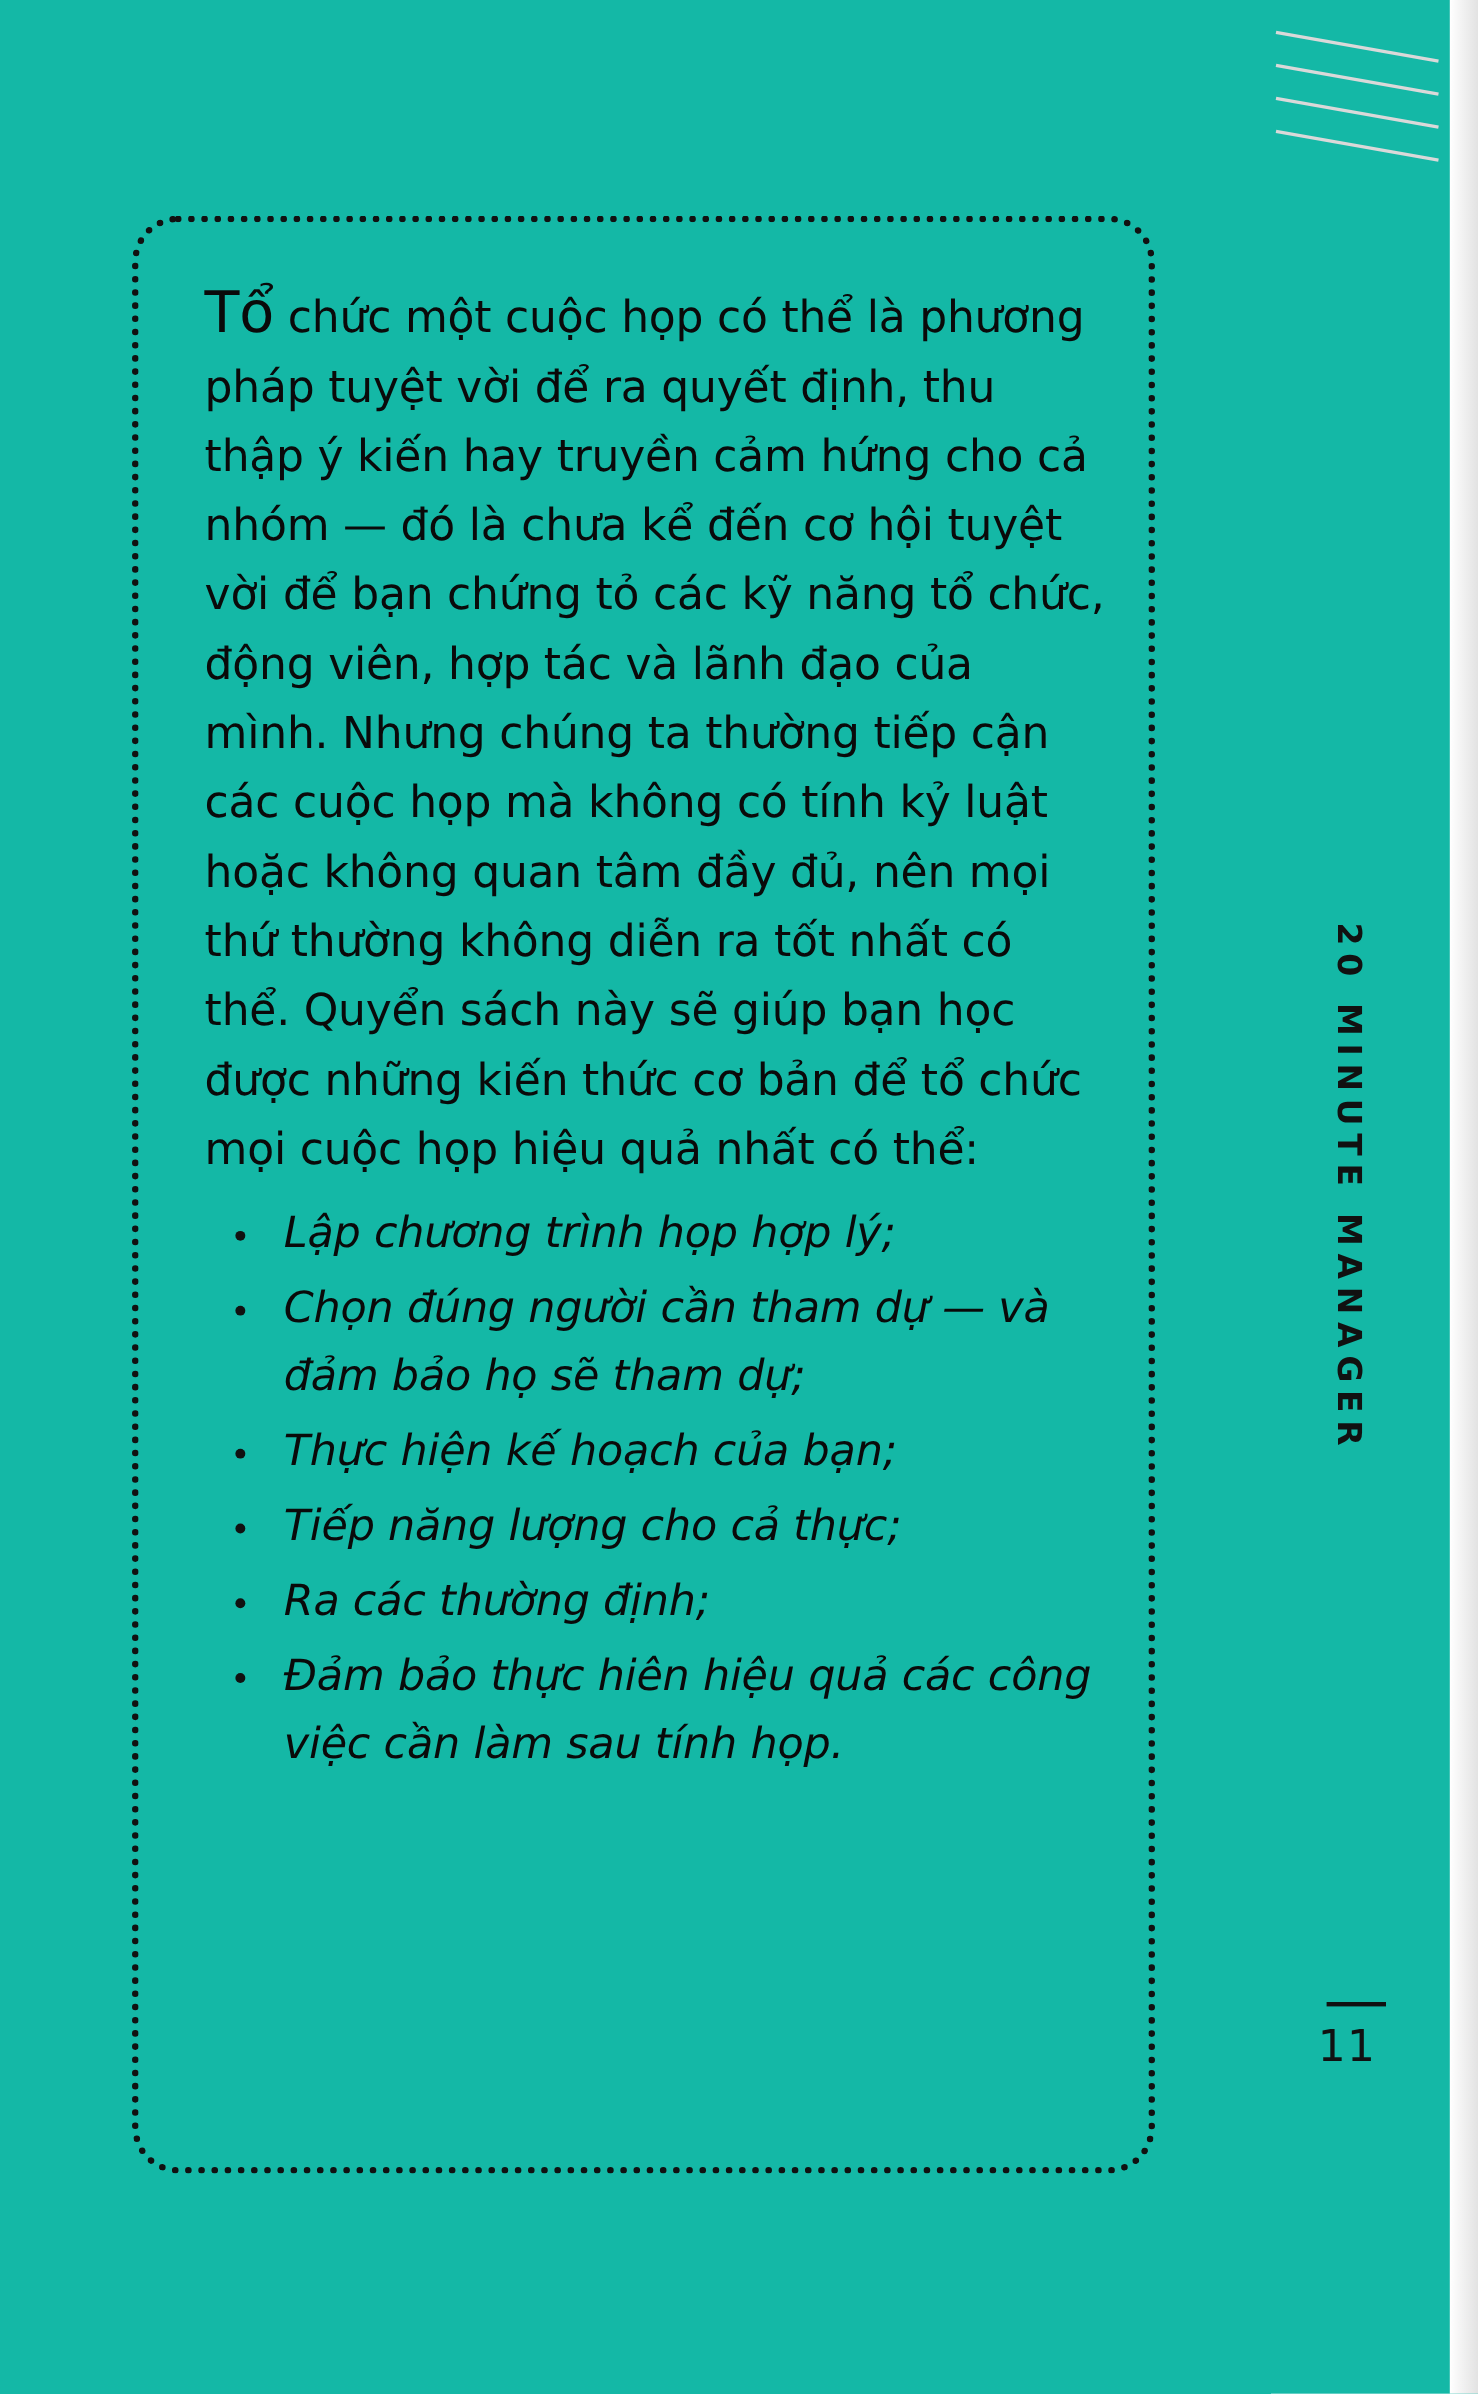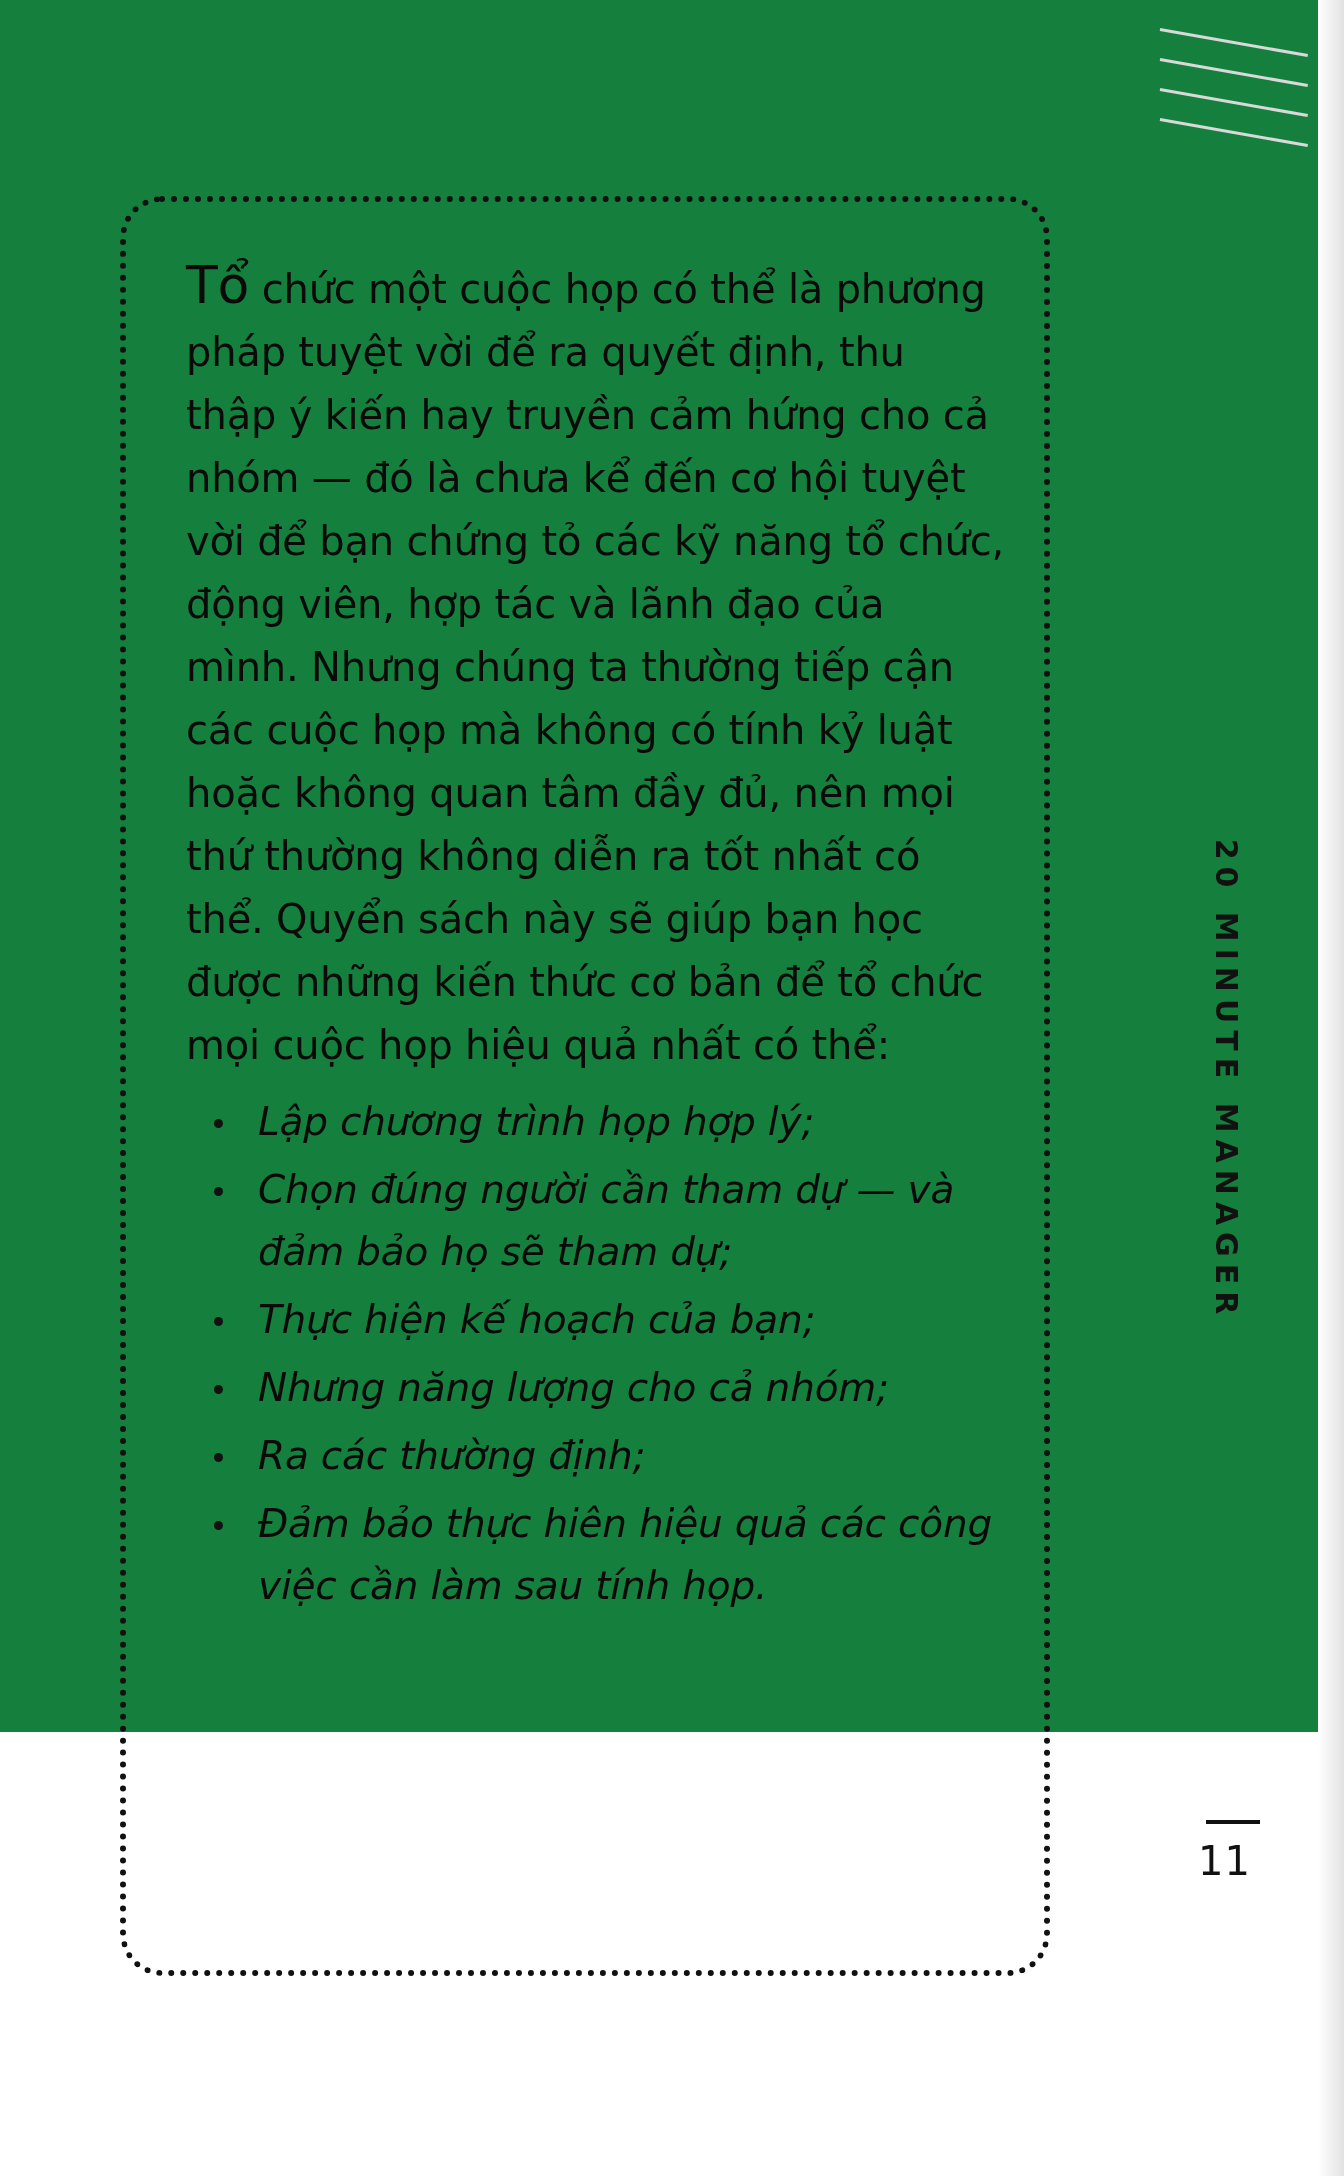"Tổ chức một cuộc họp" .page-scan { background: #15803d -> #14b8a6; height: 1732px -> 2176px }
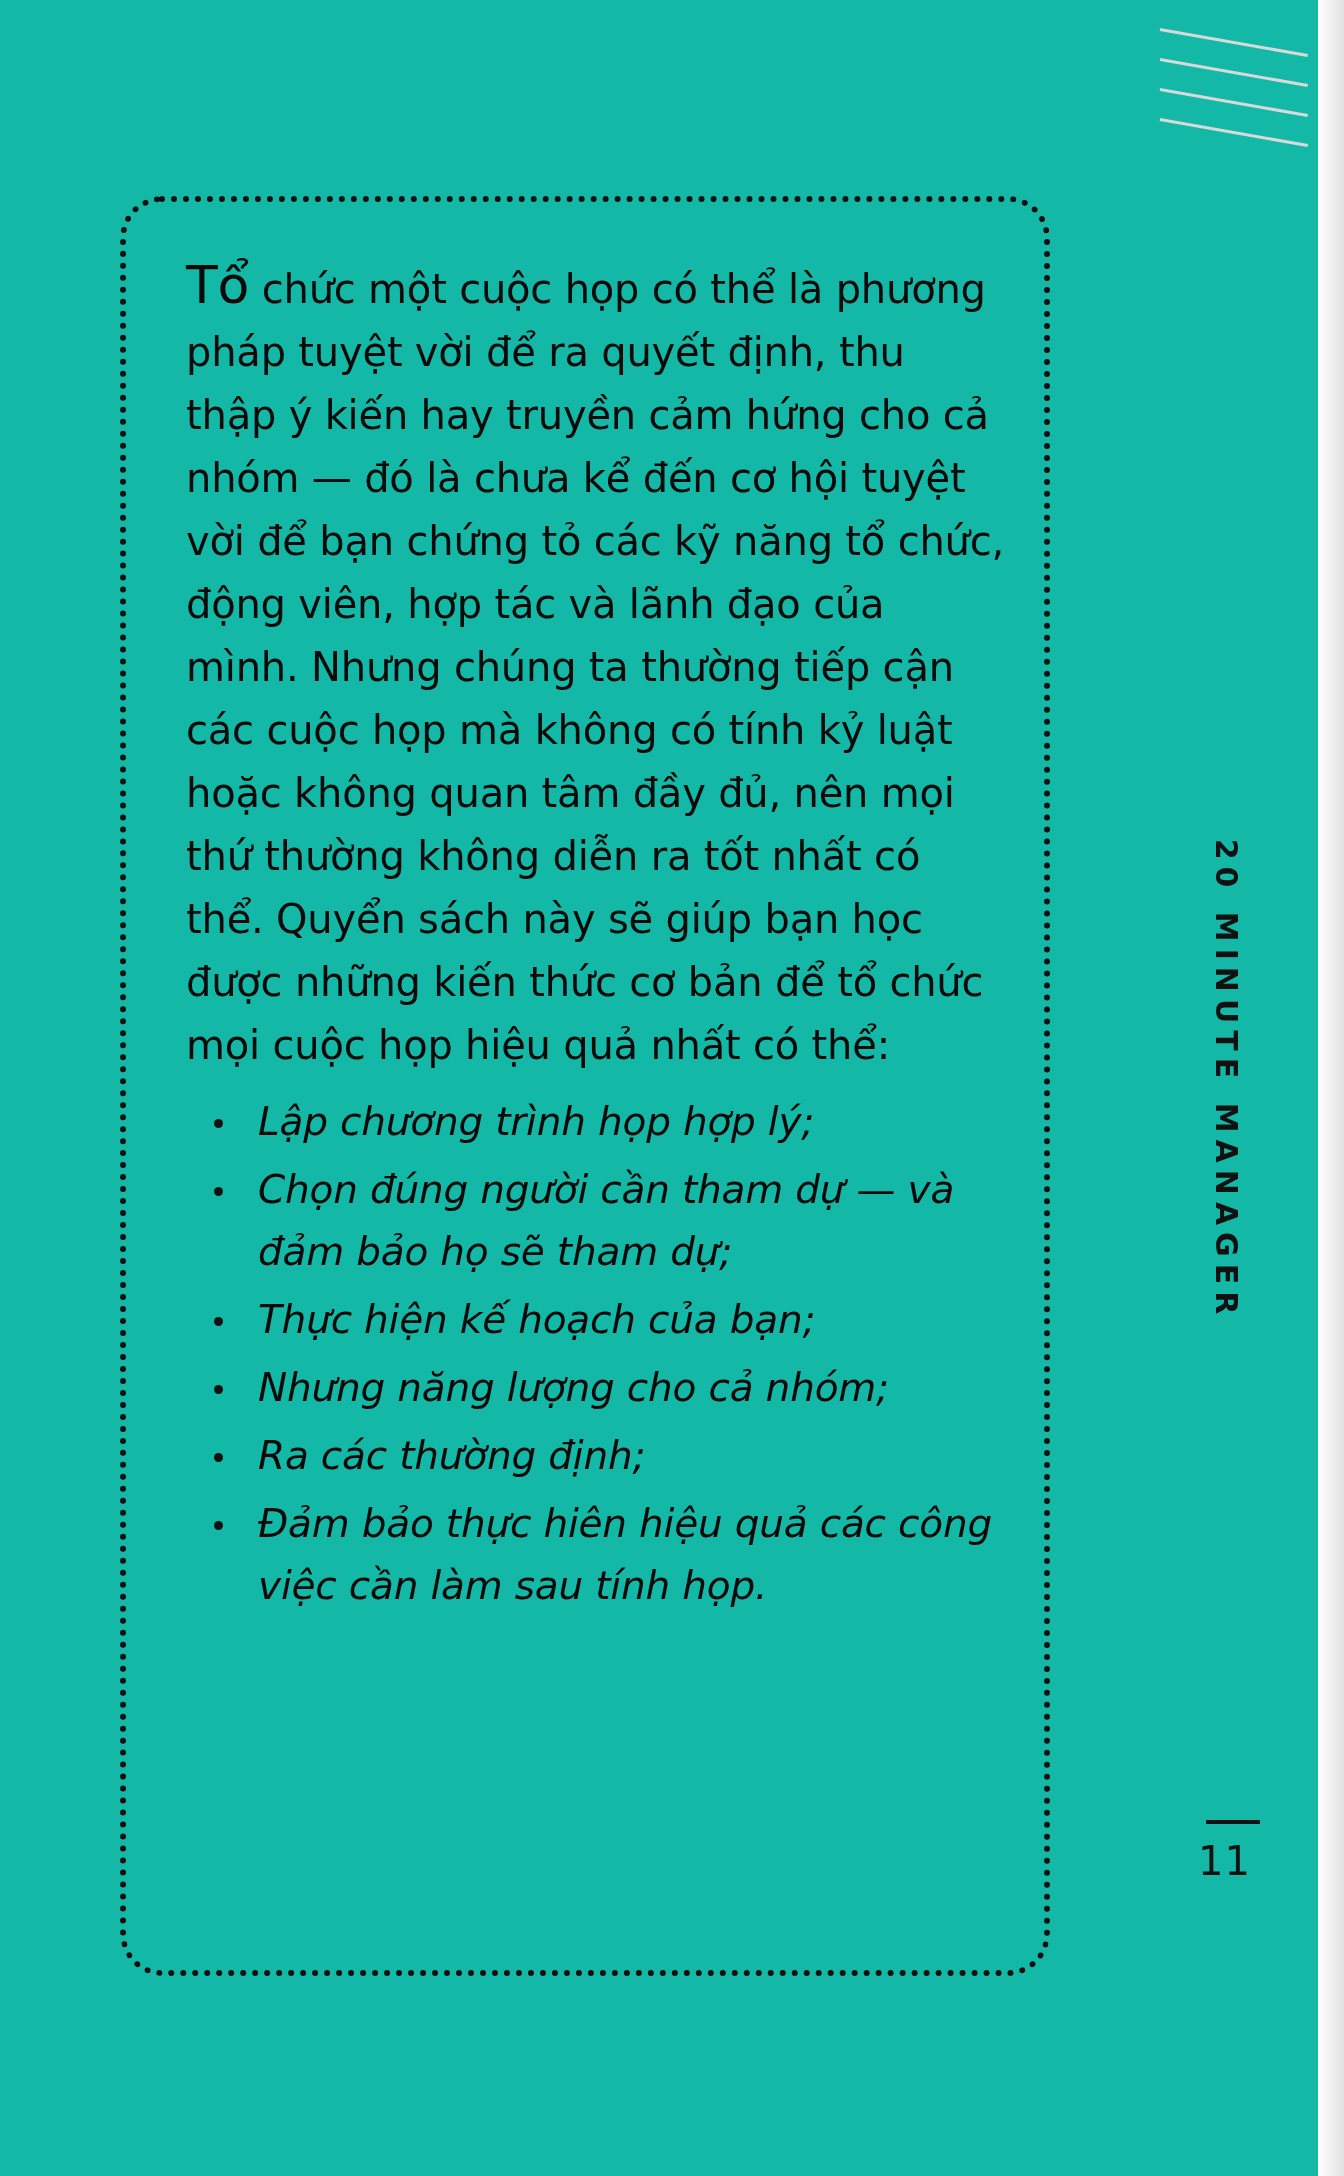"Nhưng năng lượng cho cả" li { text: Nhưng năng lượng cho cả nhóm -> Tiếp năng lượng cho cả thực }
